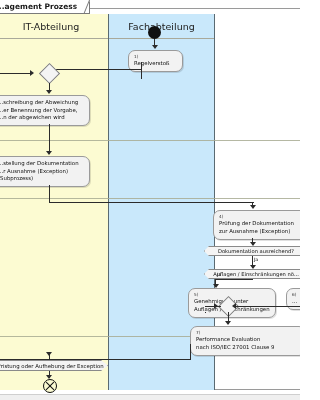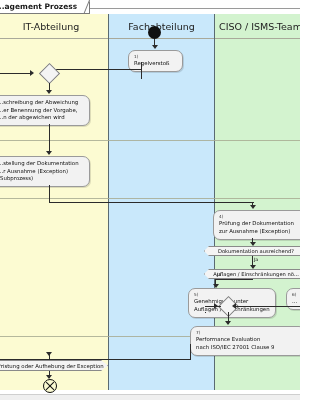"CISO / ISMS-Team" div.lane { html: <div> <div>CISO / ISMS-Team</div> <div></div> </div> -> none }
